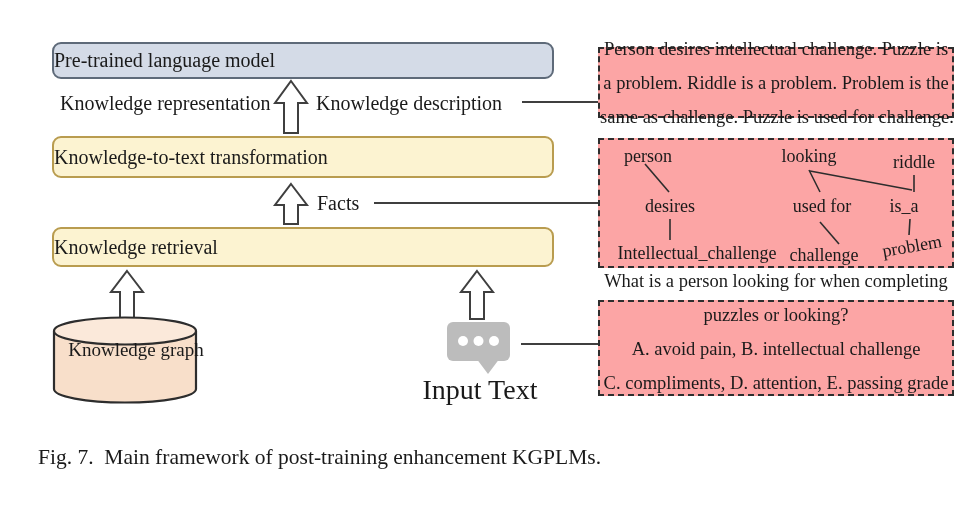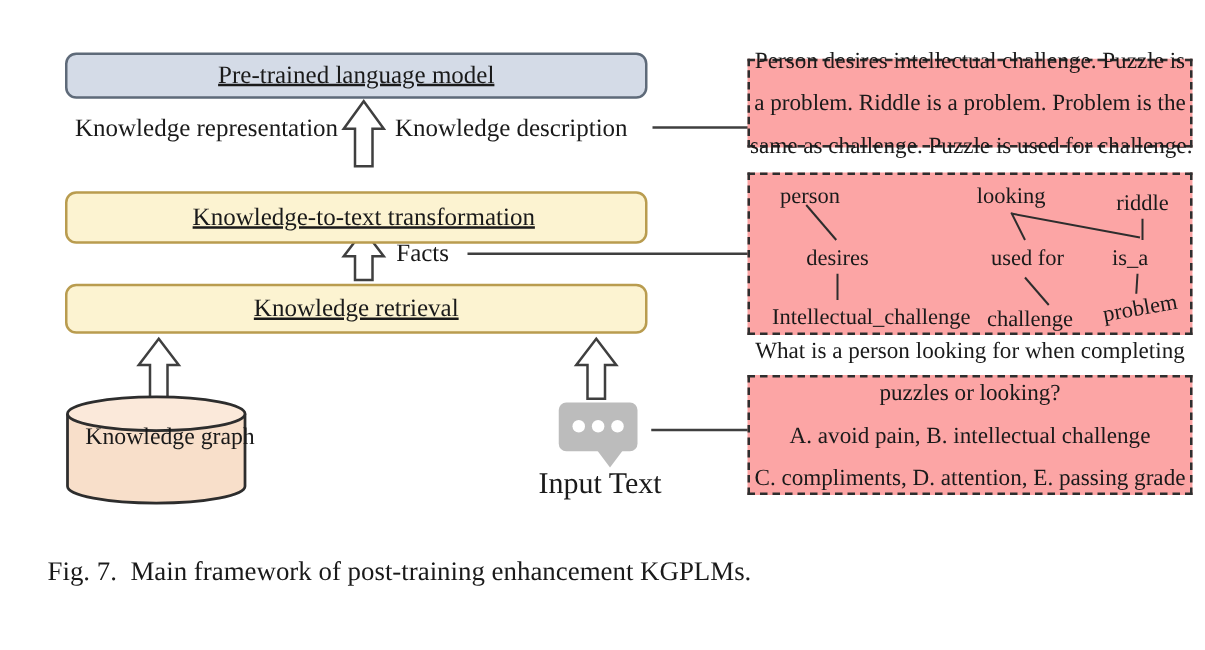"Pre-trained language model" .node-box { justify-content: center -> none; text-decoration: underline -> none; width: 466px -> 502px }
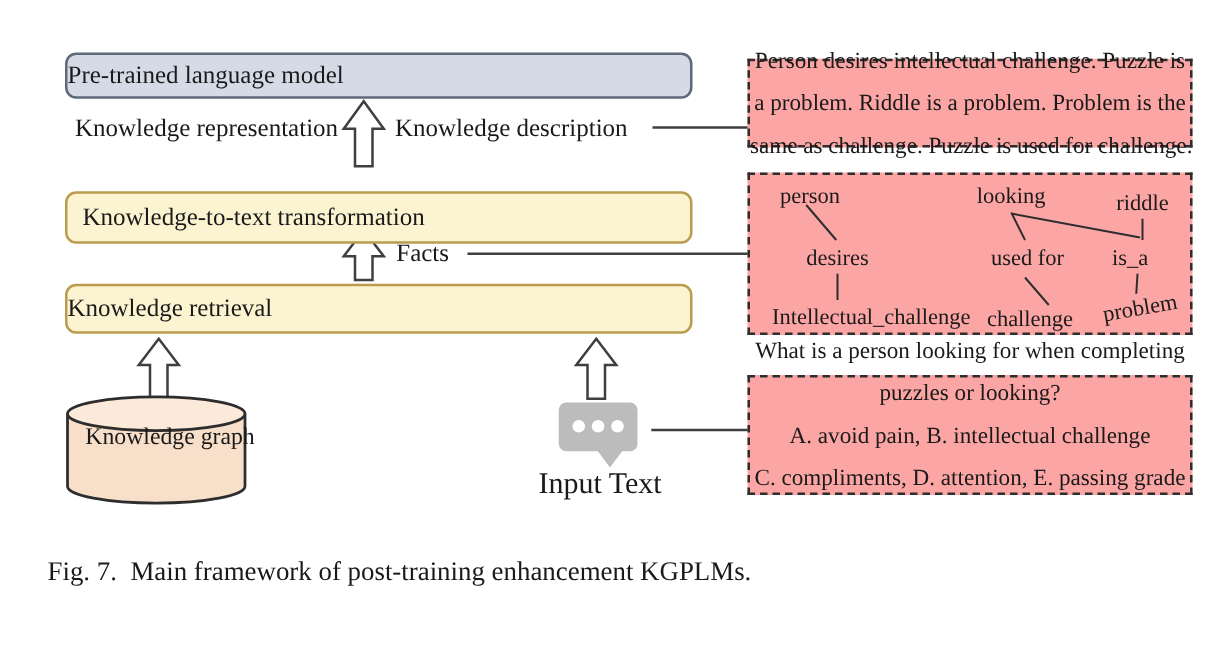"Knowledge-to-text transformation" .k2t { padding-left: 12px -> none; top: 153px -> 136px }
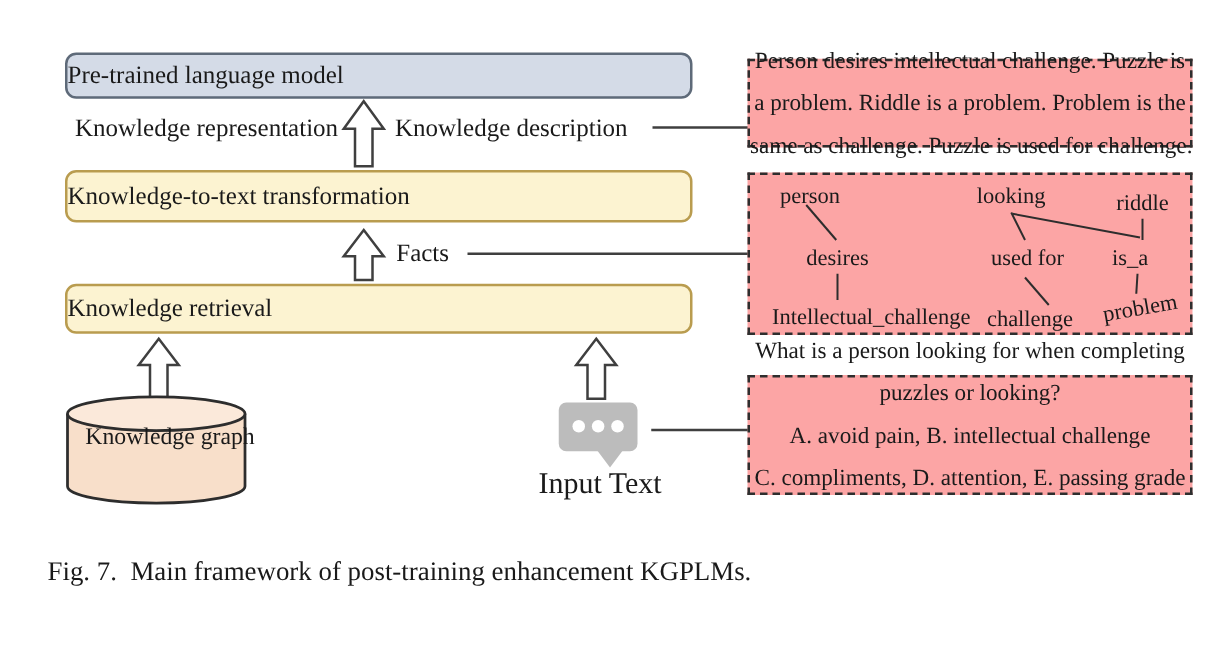"Input Text" .input-label { font-size: 24px -> 28px }
